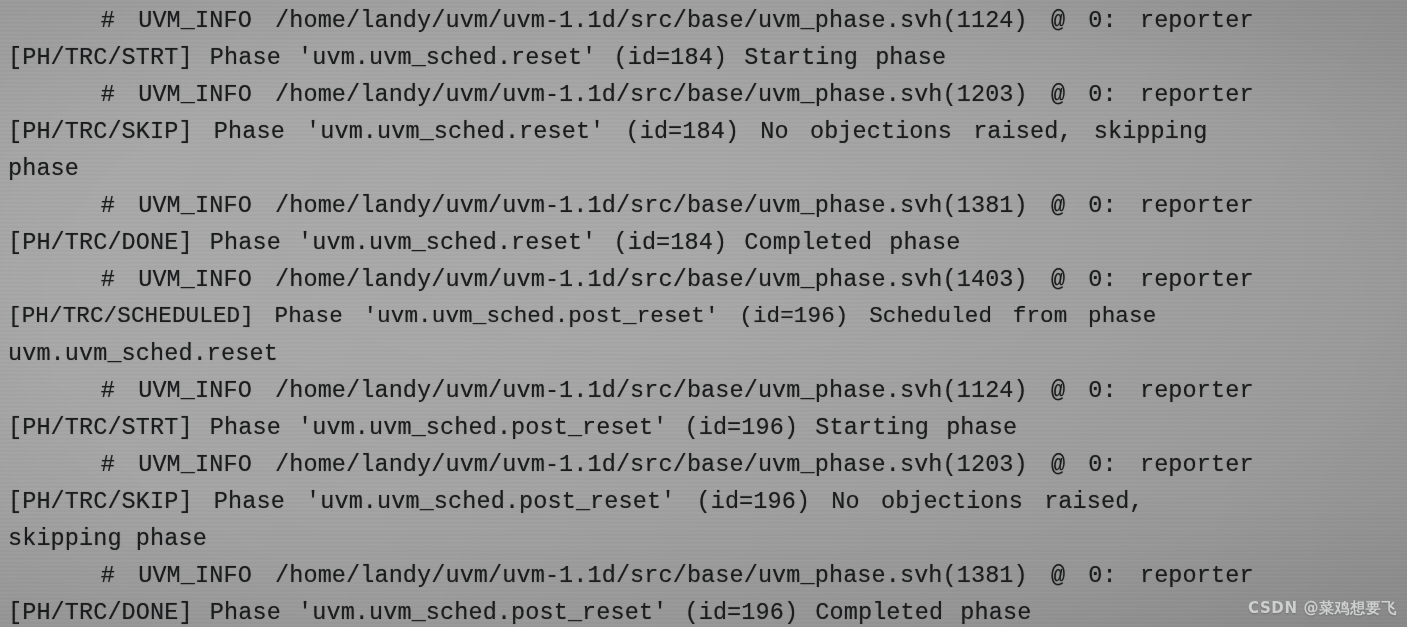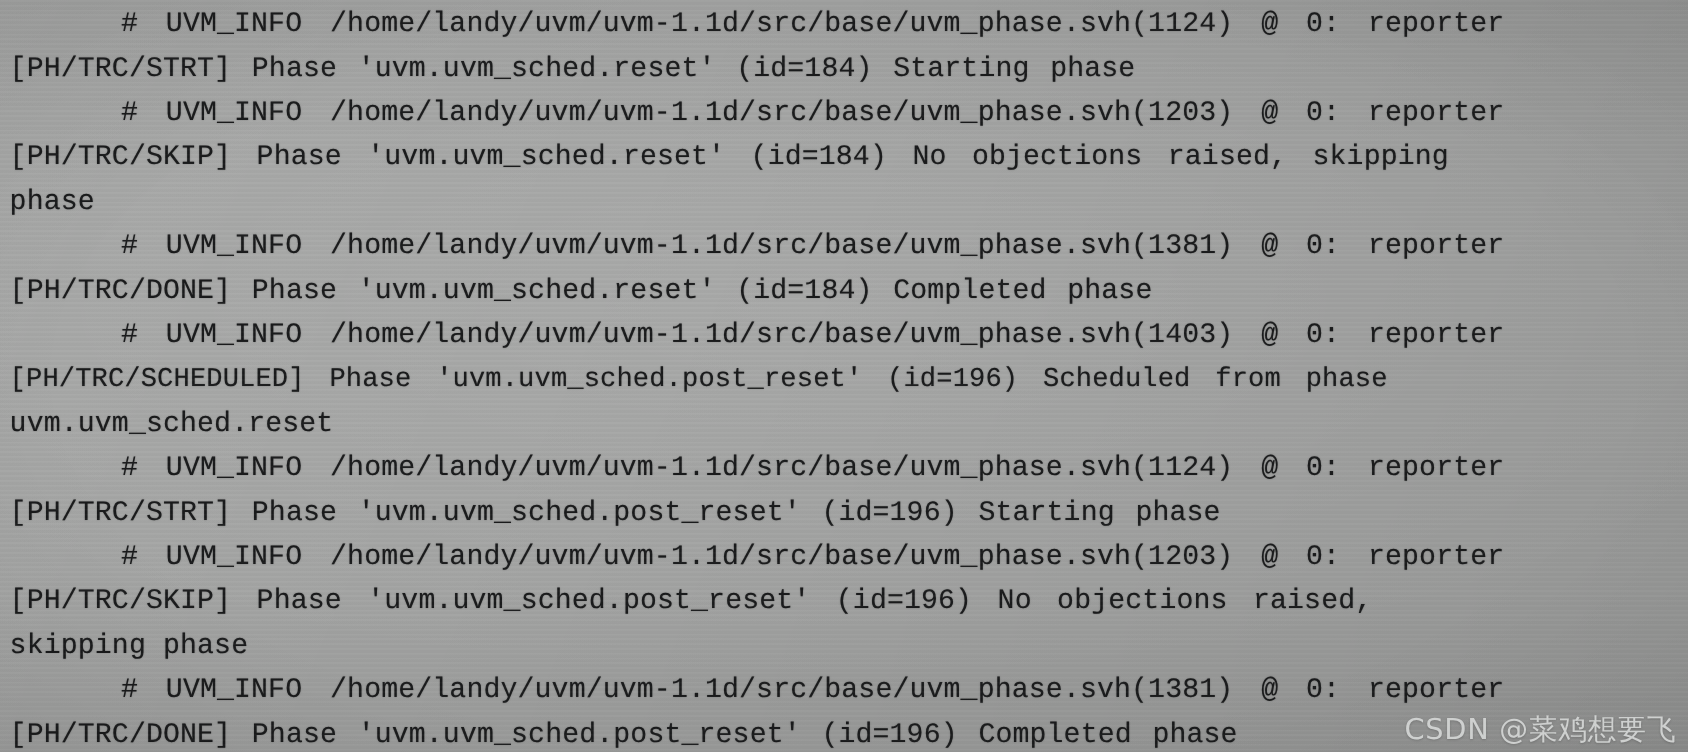"CSDN @菜鸡想要飞" #watermark { font-size: 24px -> 15px; font-weight: none -> bold }
